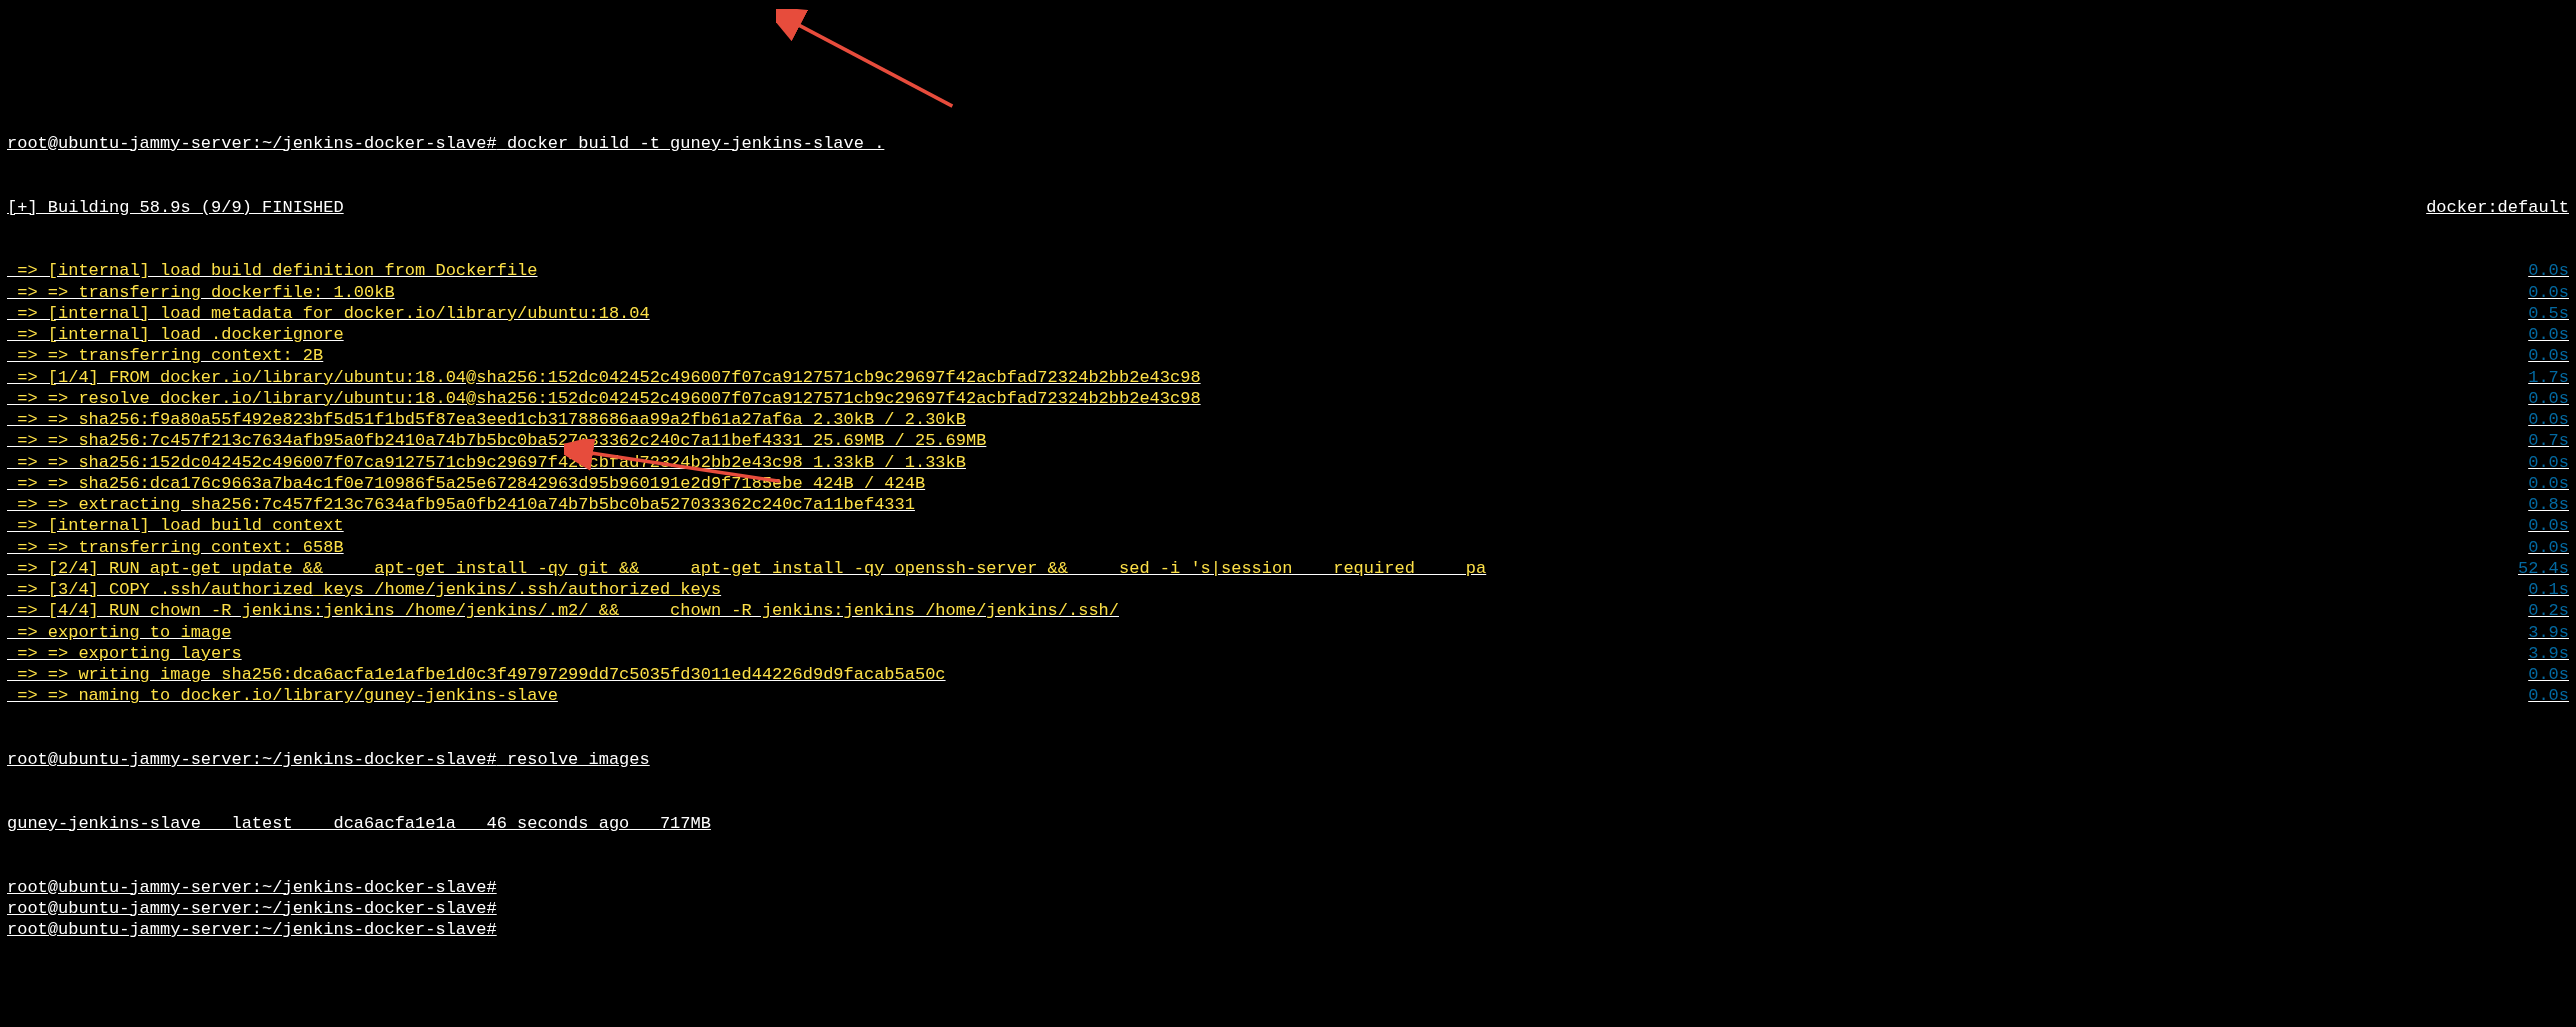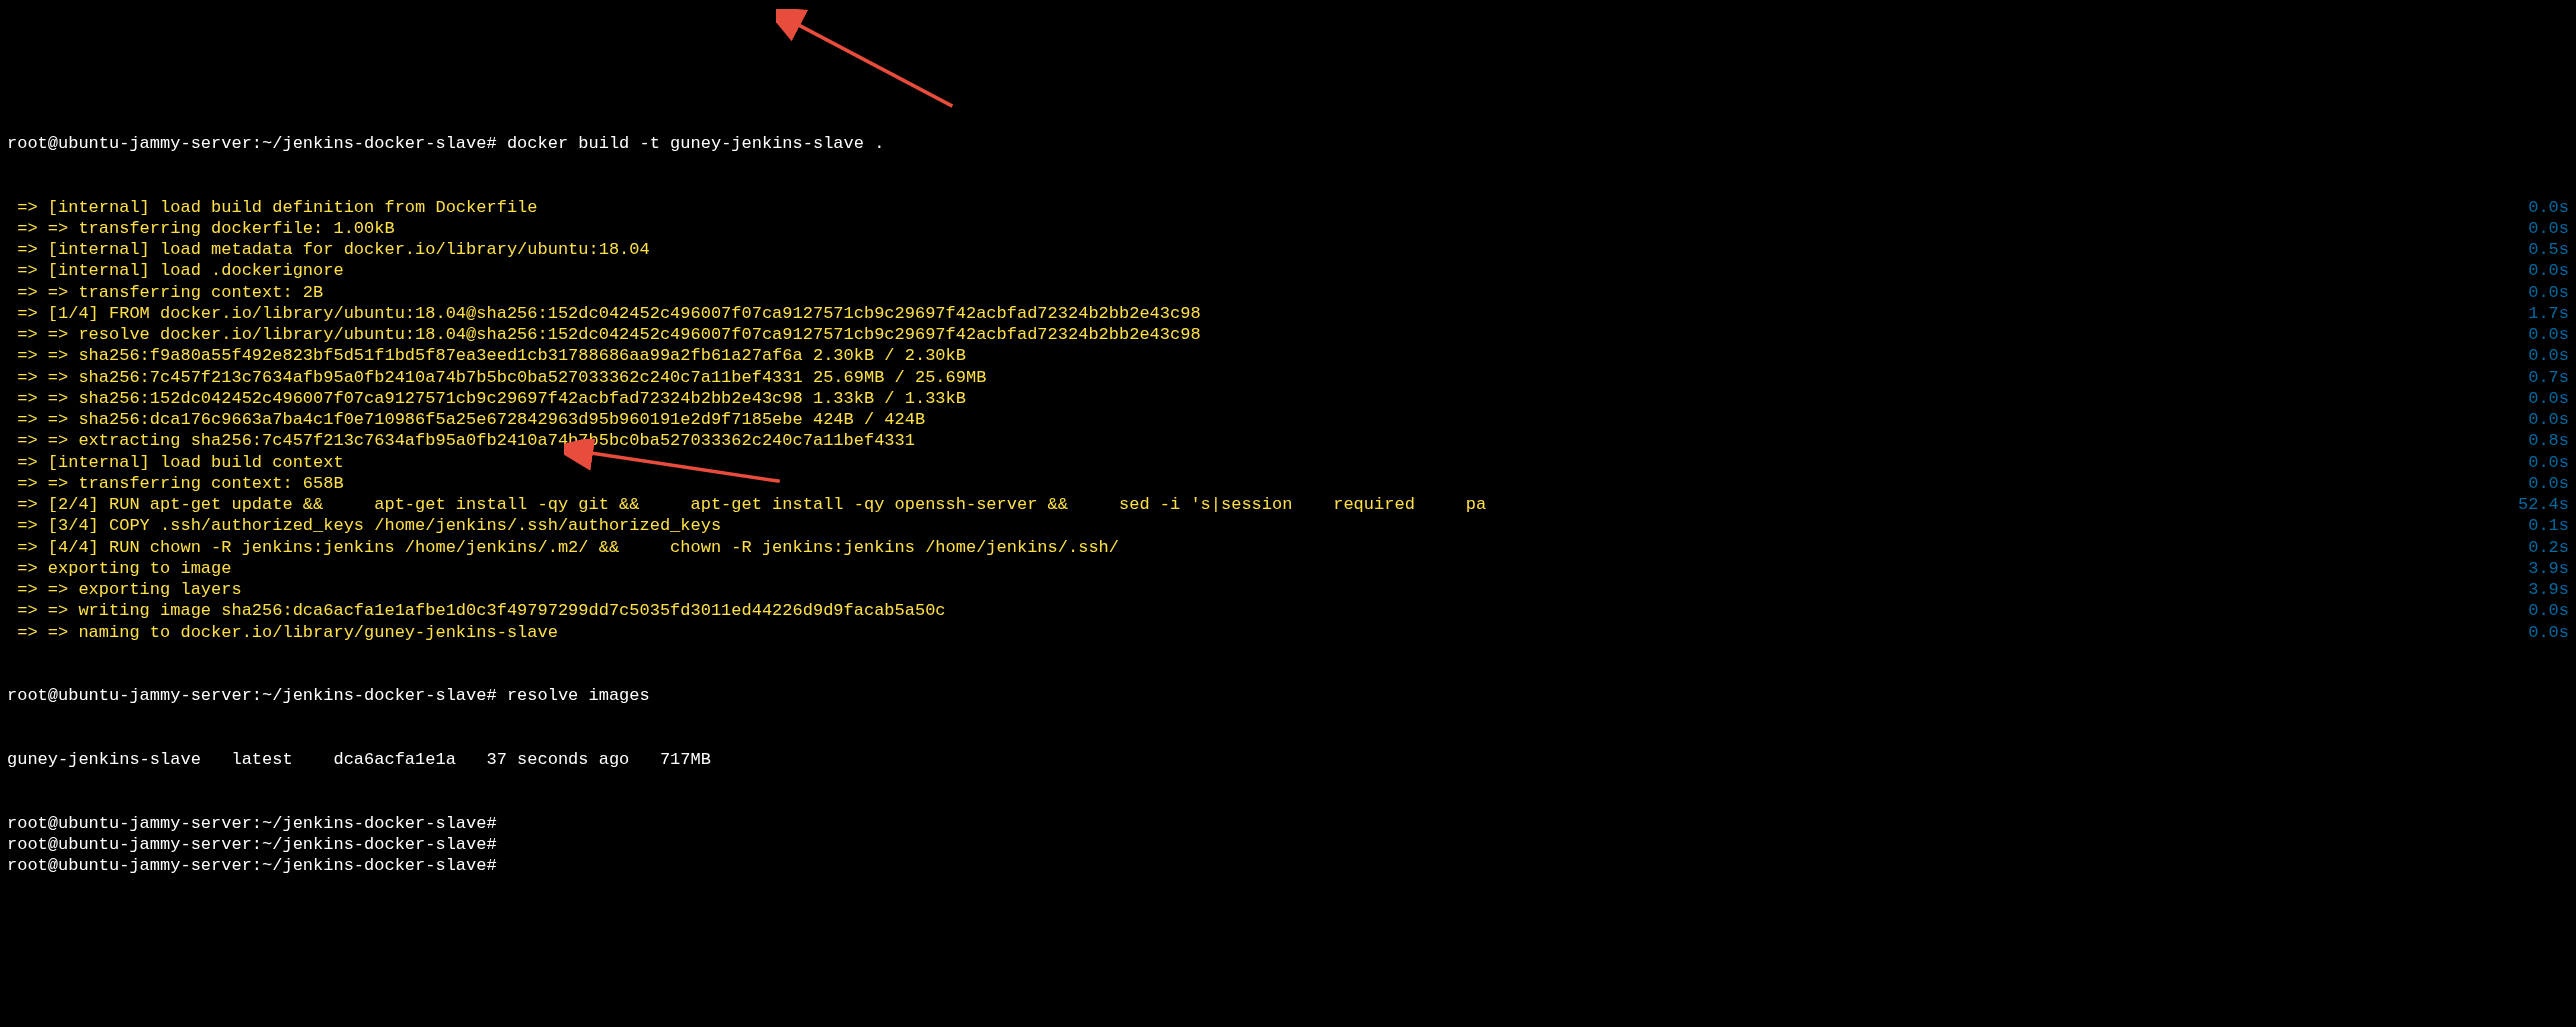"root@ubuntu-jammy-server:~/jenkins-docke" .line { text-decoration: none -> underline }
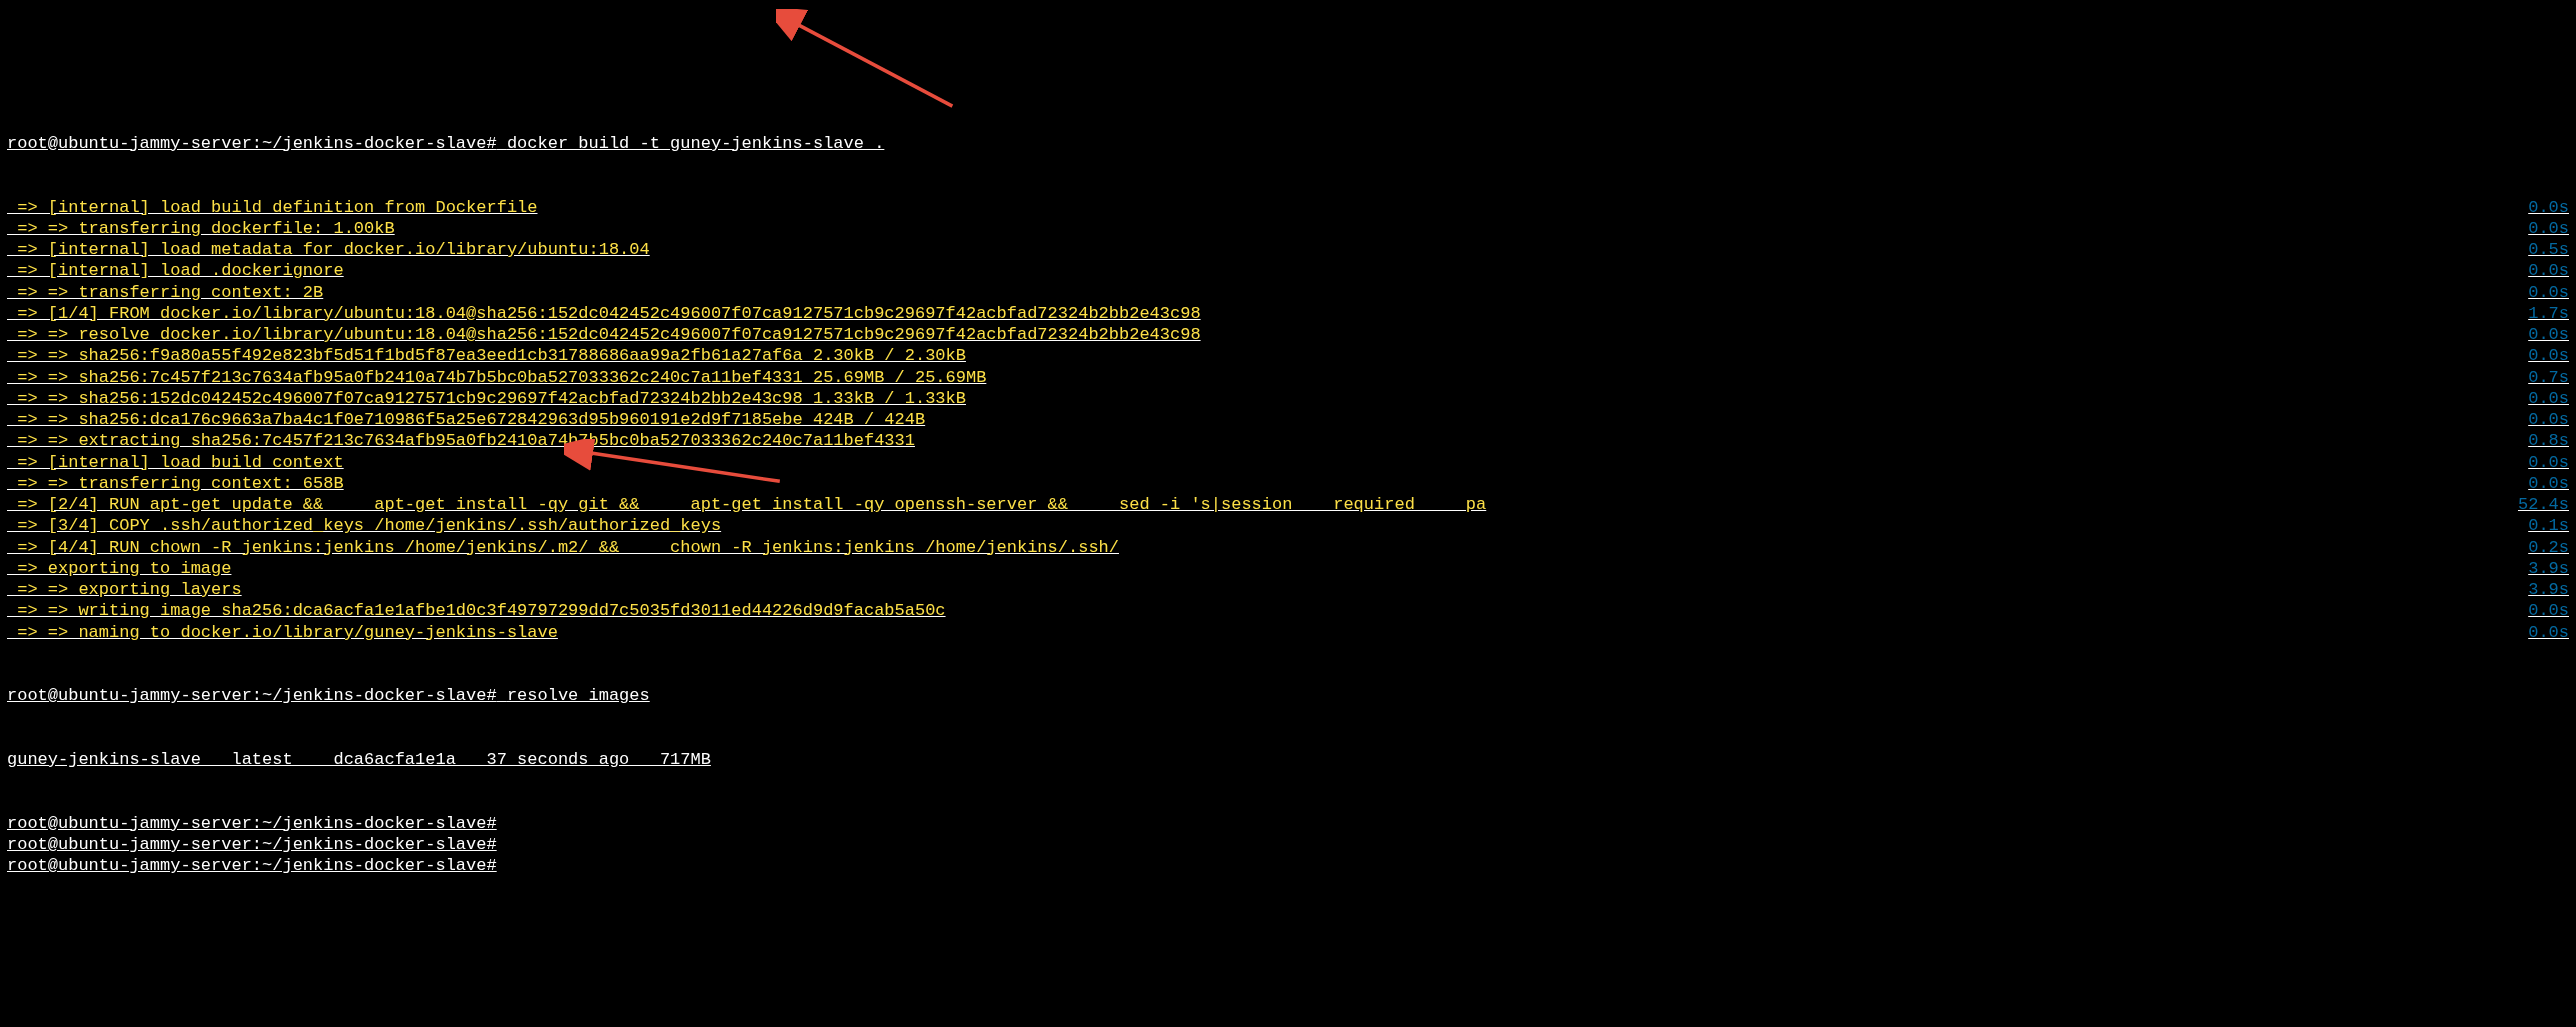"[+] Building 58.9s (9/9) FINISHED" div.line { html: none -> <div> <span>[+] Building 58.9s (9/9) FINISHED</span> <span>docker:default</span> </div> }
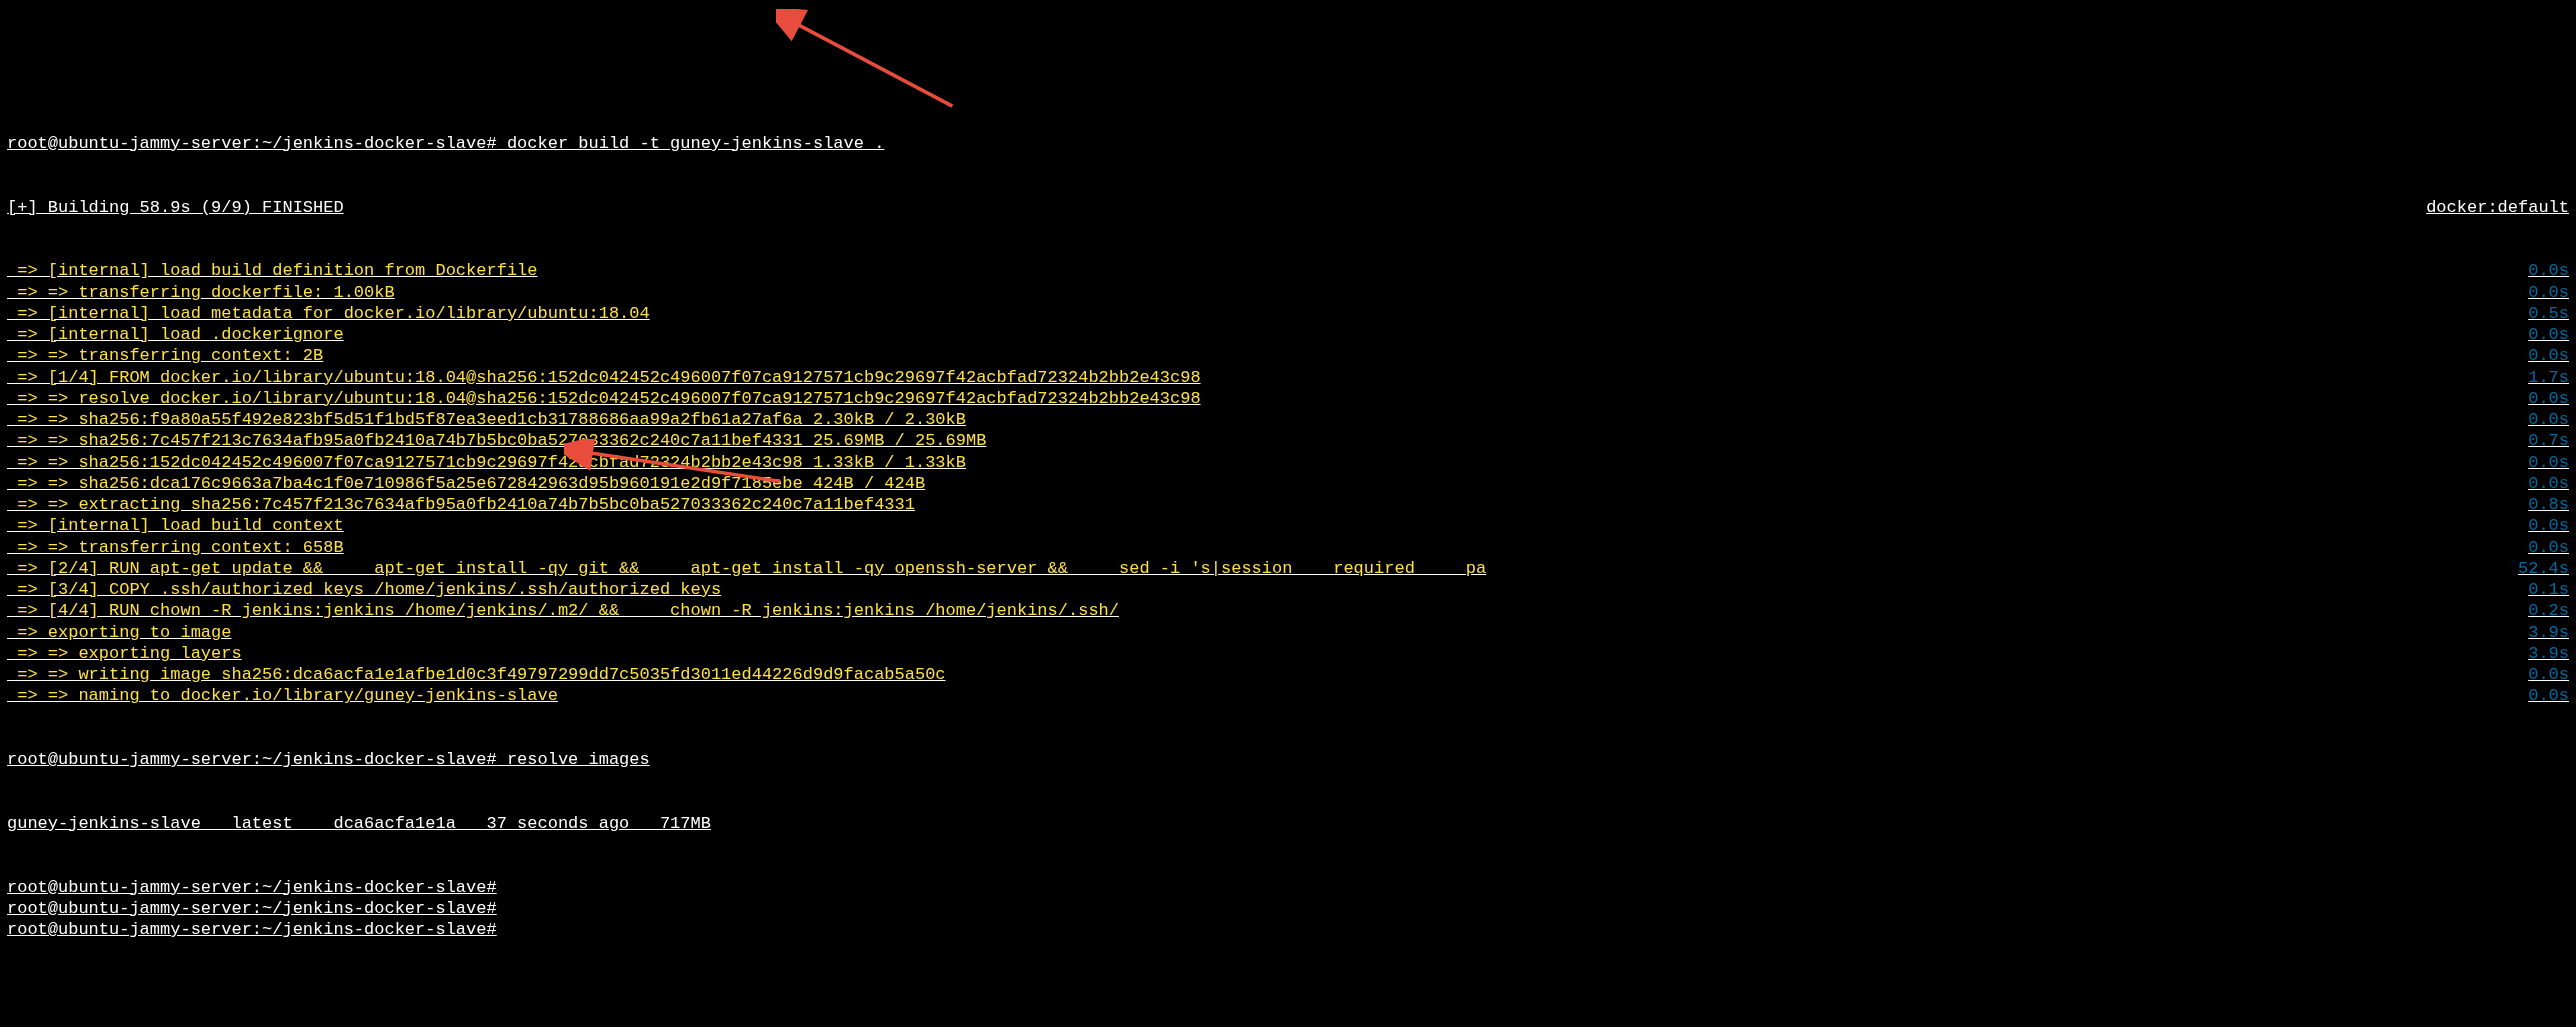"guney-jenkins-slave latest dca6acfa1e1a" span.line-content { text: 37 -> 46 }
